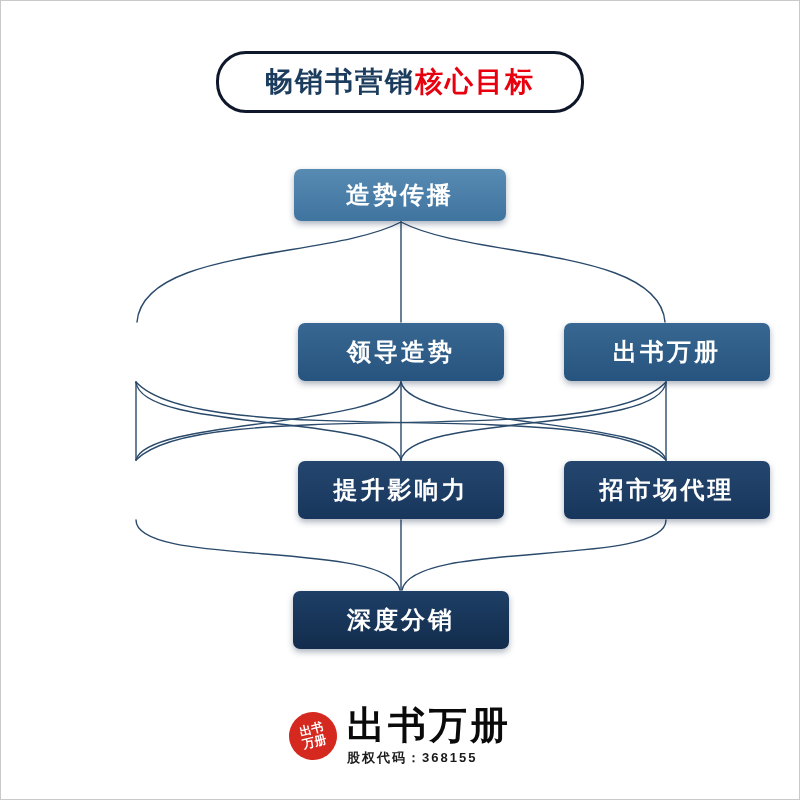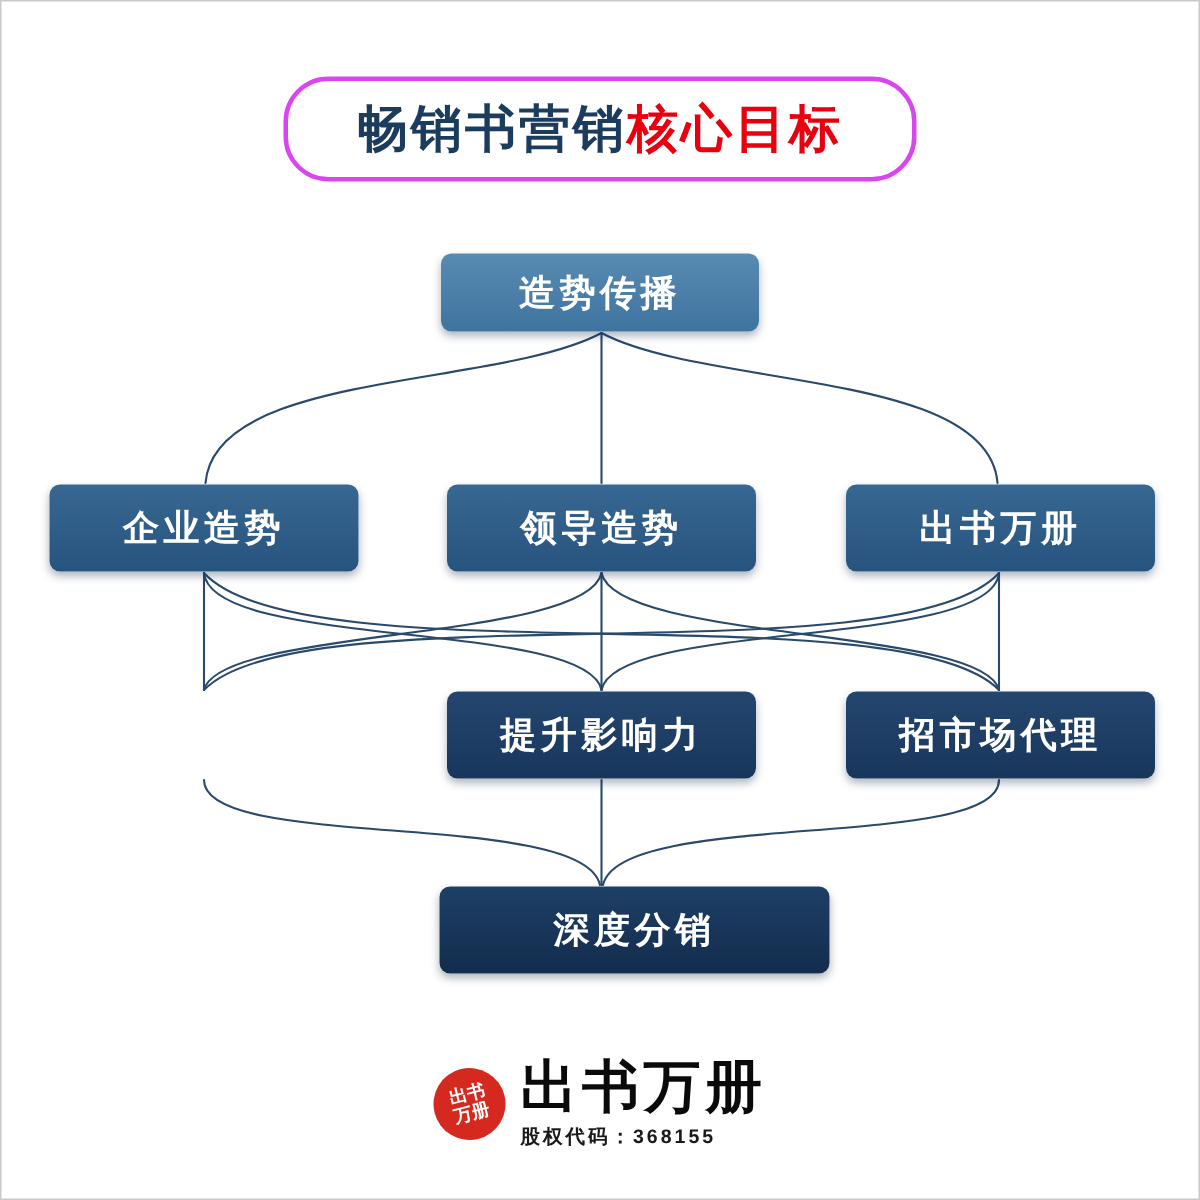"畅销书营销核心目标" .title-pill { border: 3px solid #d946ef -> 3px solid #0f172a; font-size: 34px -> 28px }
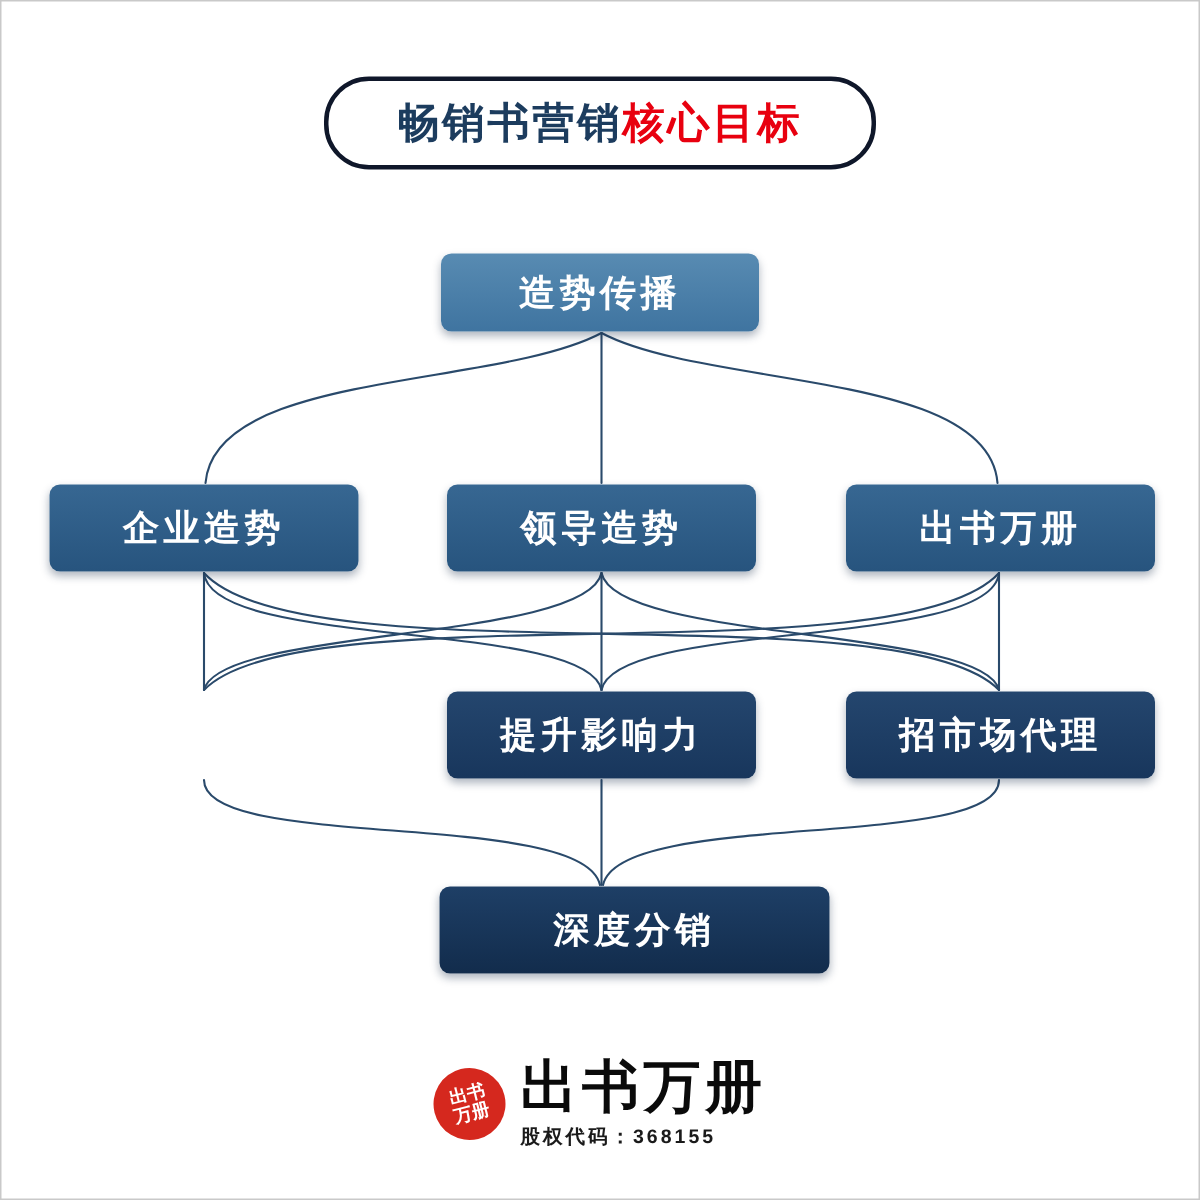"企业造势" div.node { html: <div>企业造势</div> -> none }
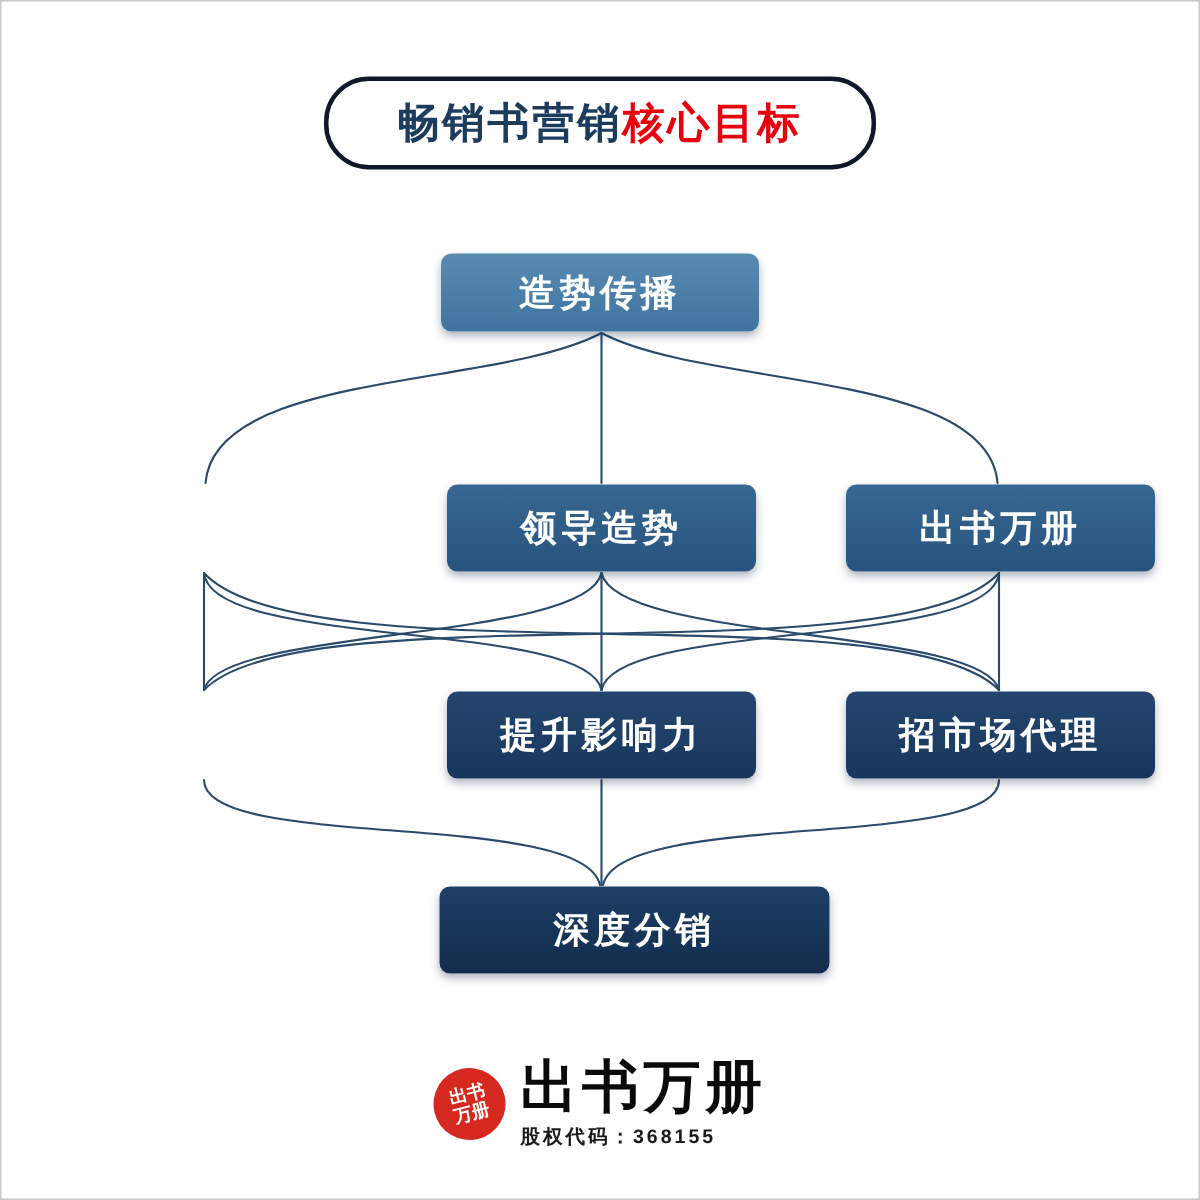"深度分销" .node-bottom { width: 260px -> 216px }
